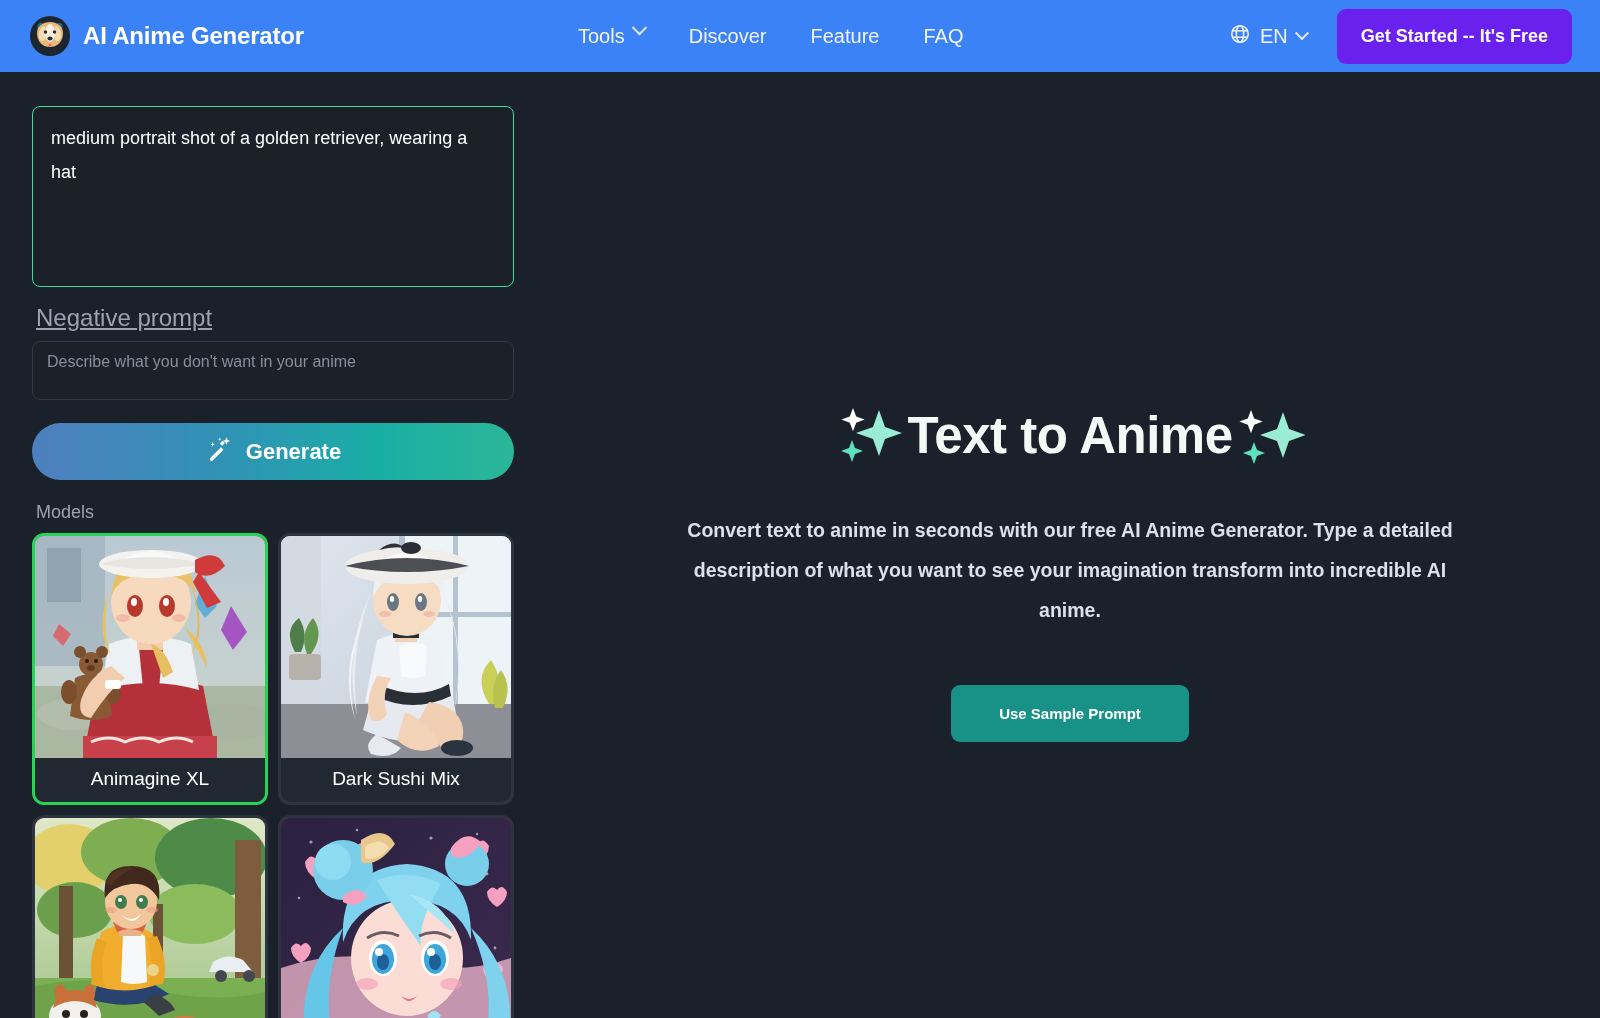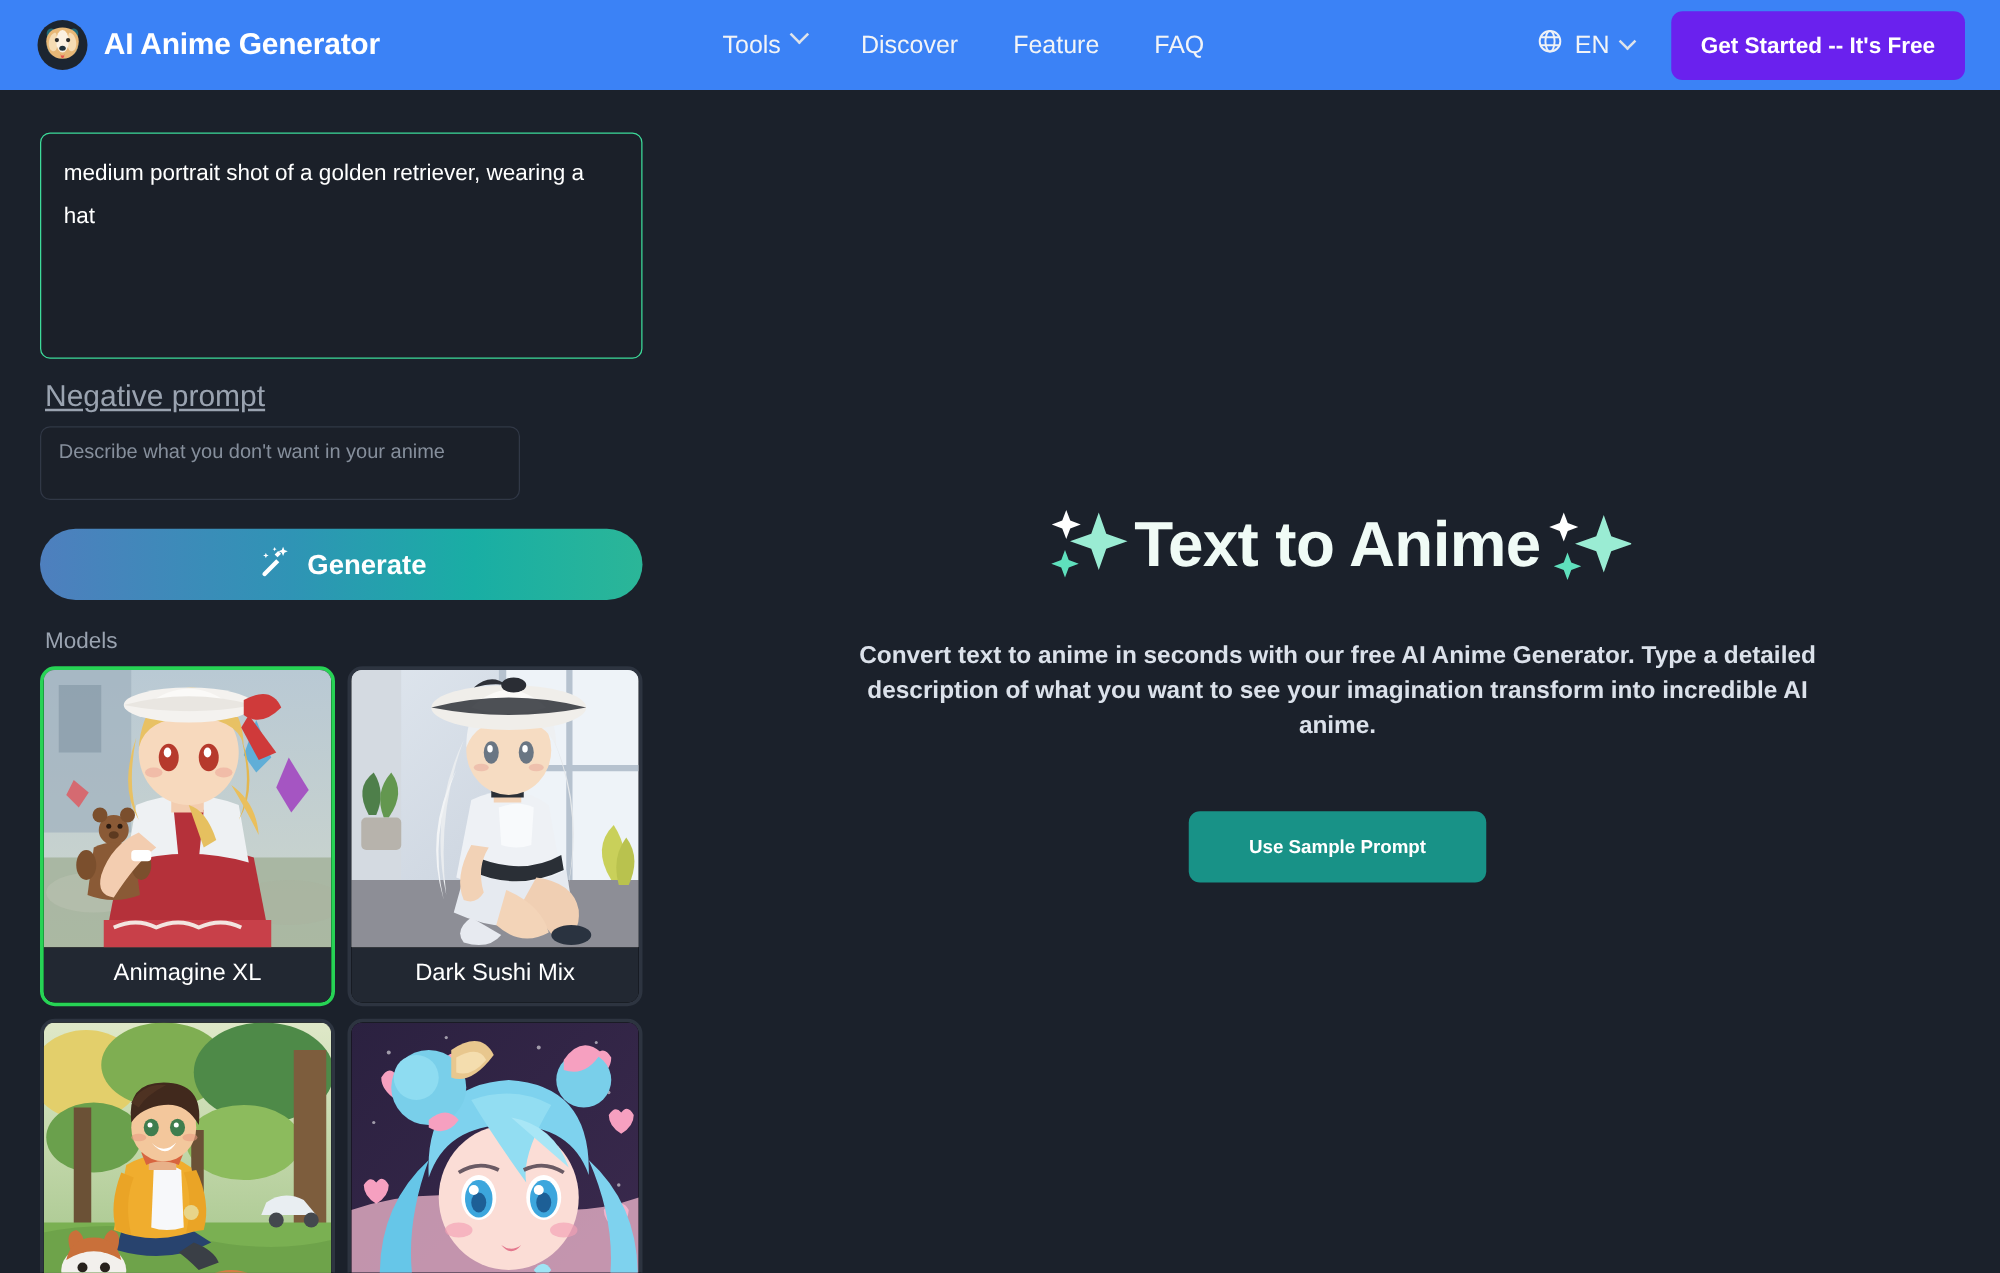"Describe what you don't want" .neg-box { width: 384px -> 482px }
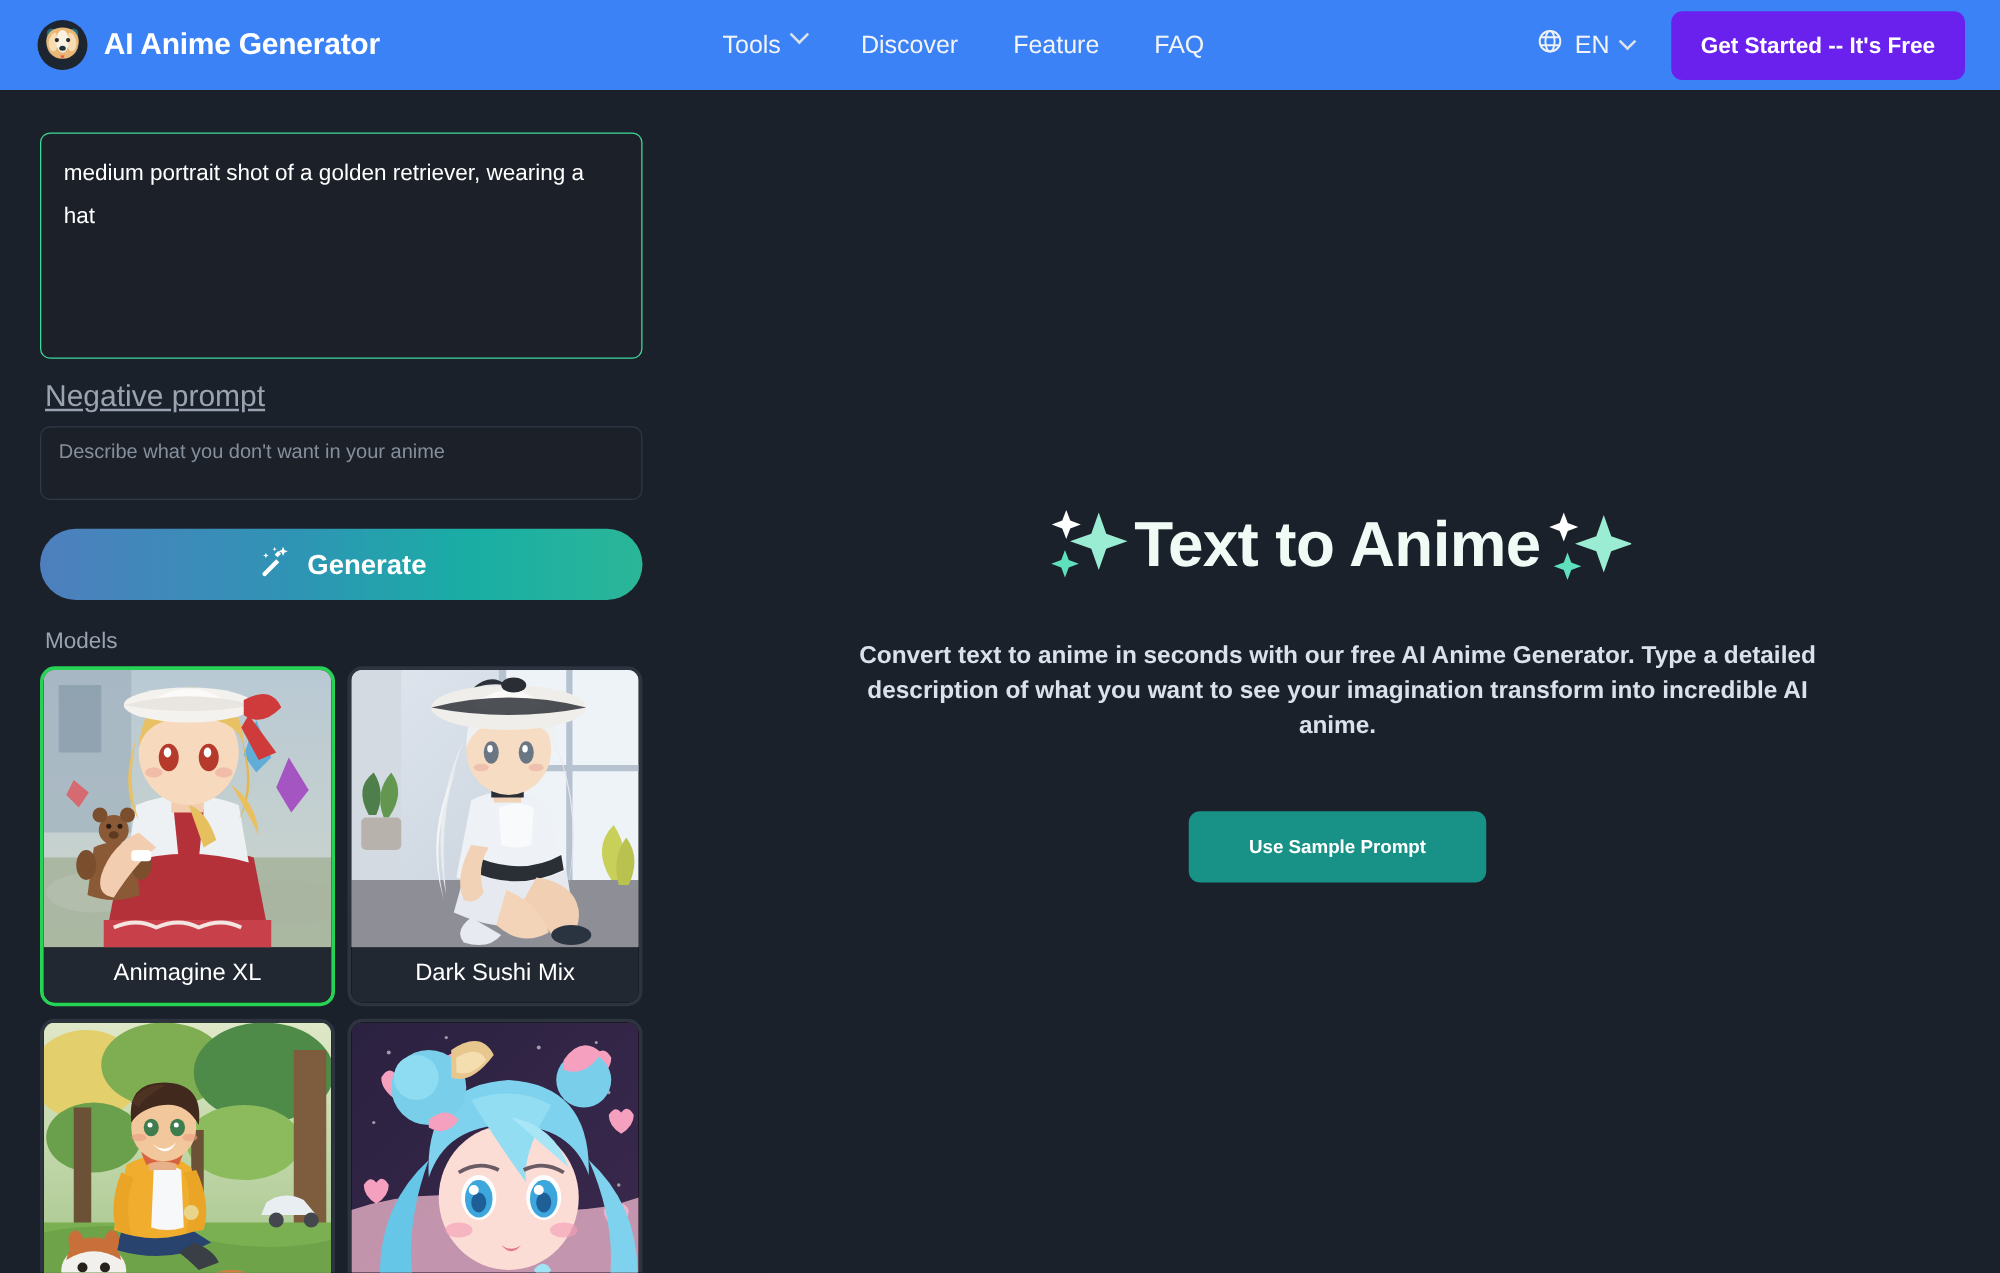"Convert text to anime in" .hero-sub { line-height: 28px -> 40px }
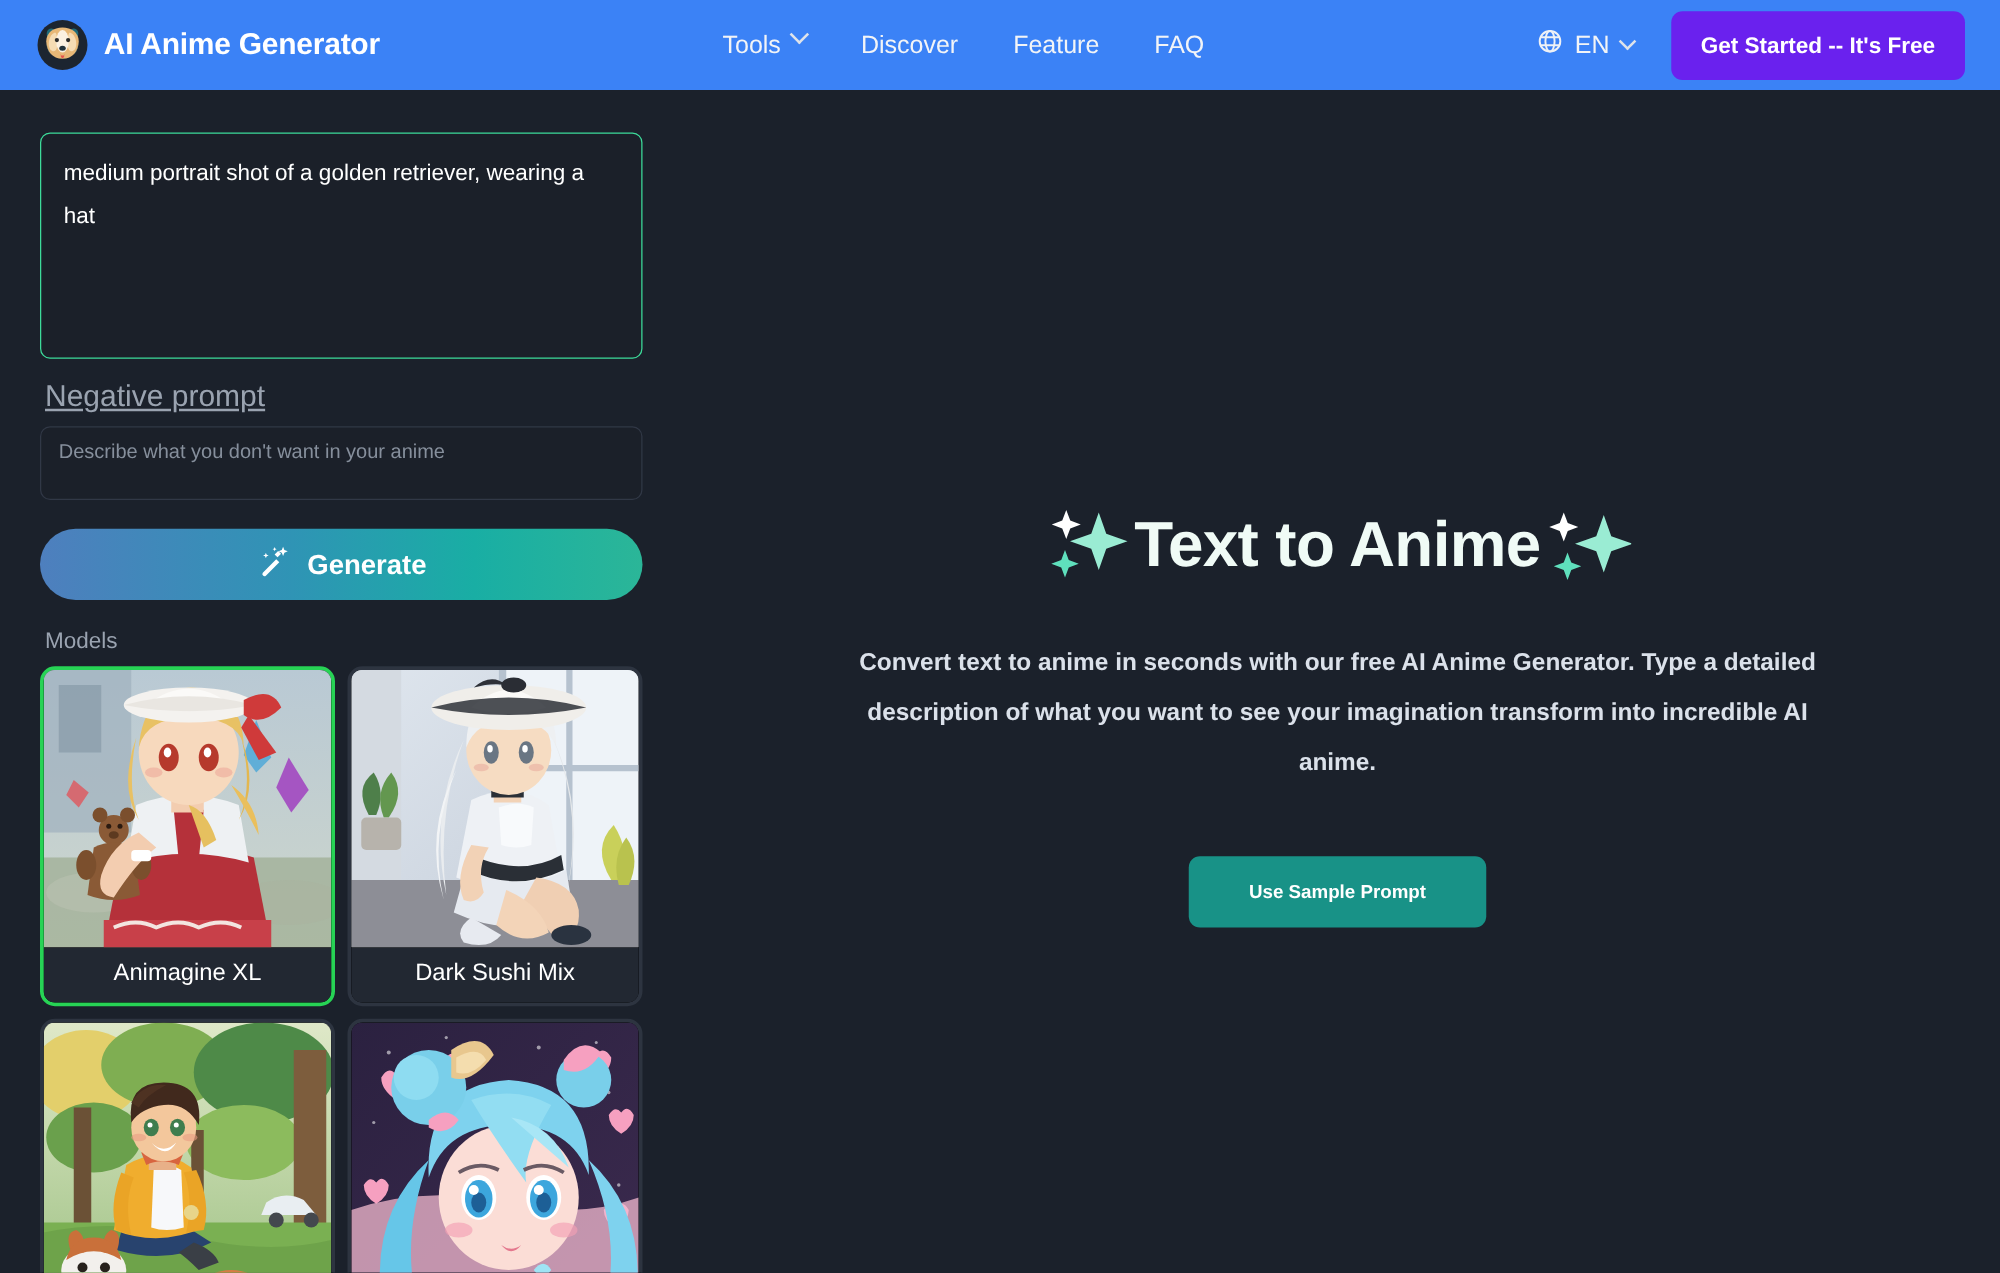"Animagine XL" .model-card { background: #000000 -> #be185d }
